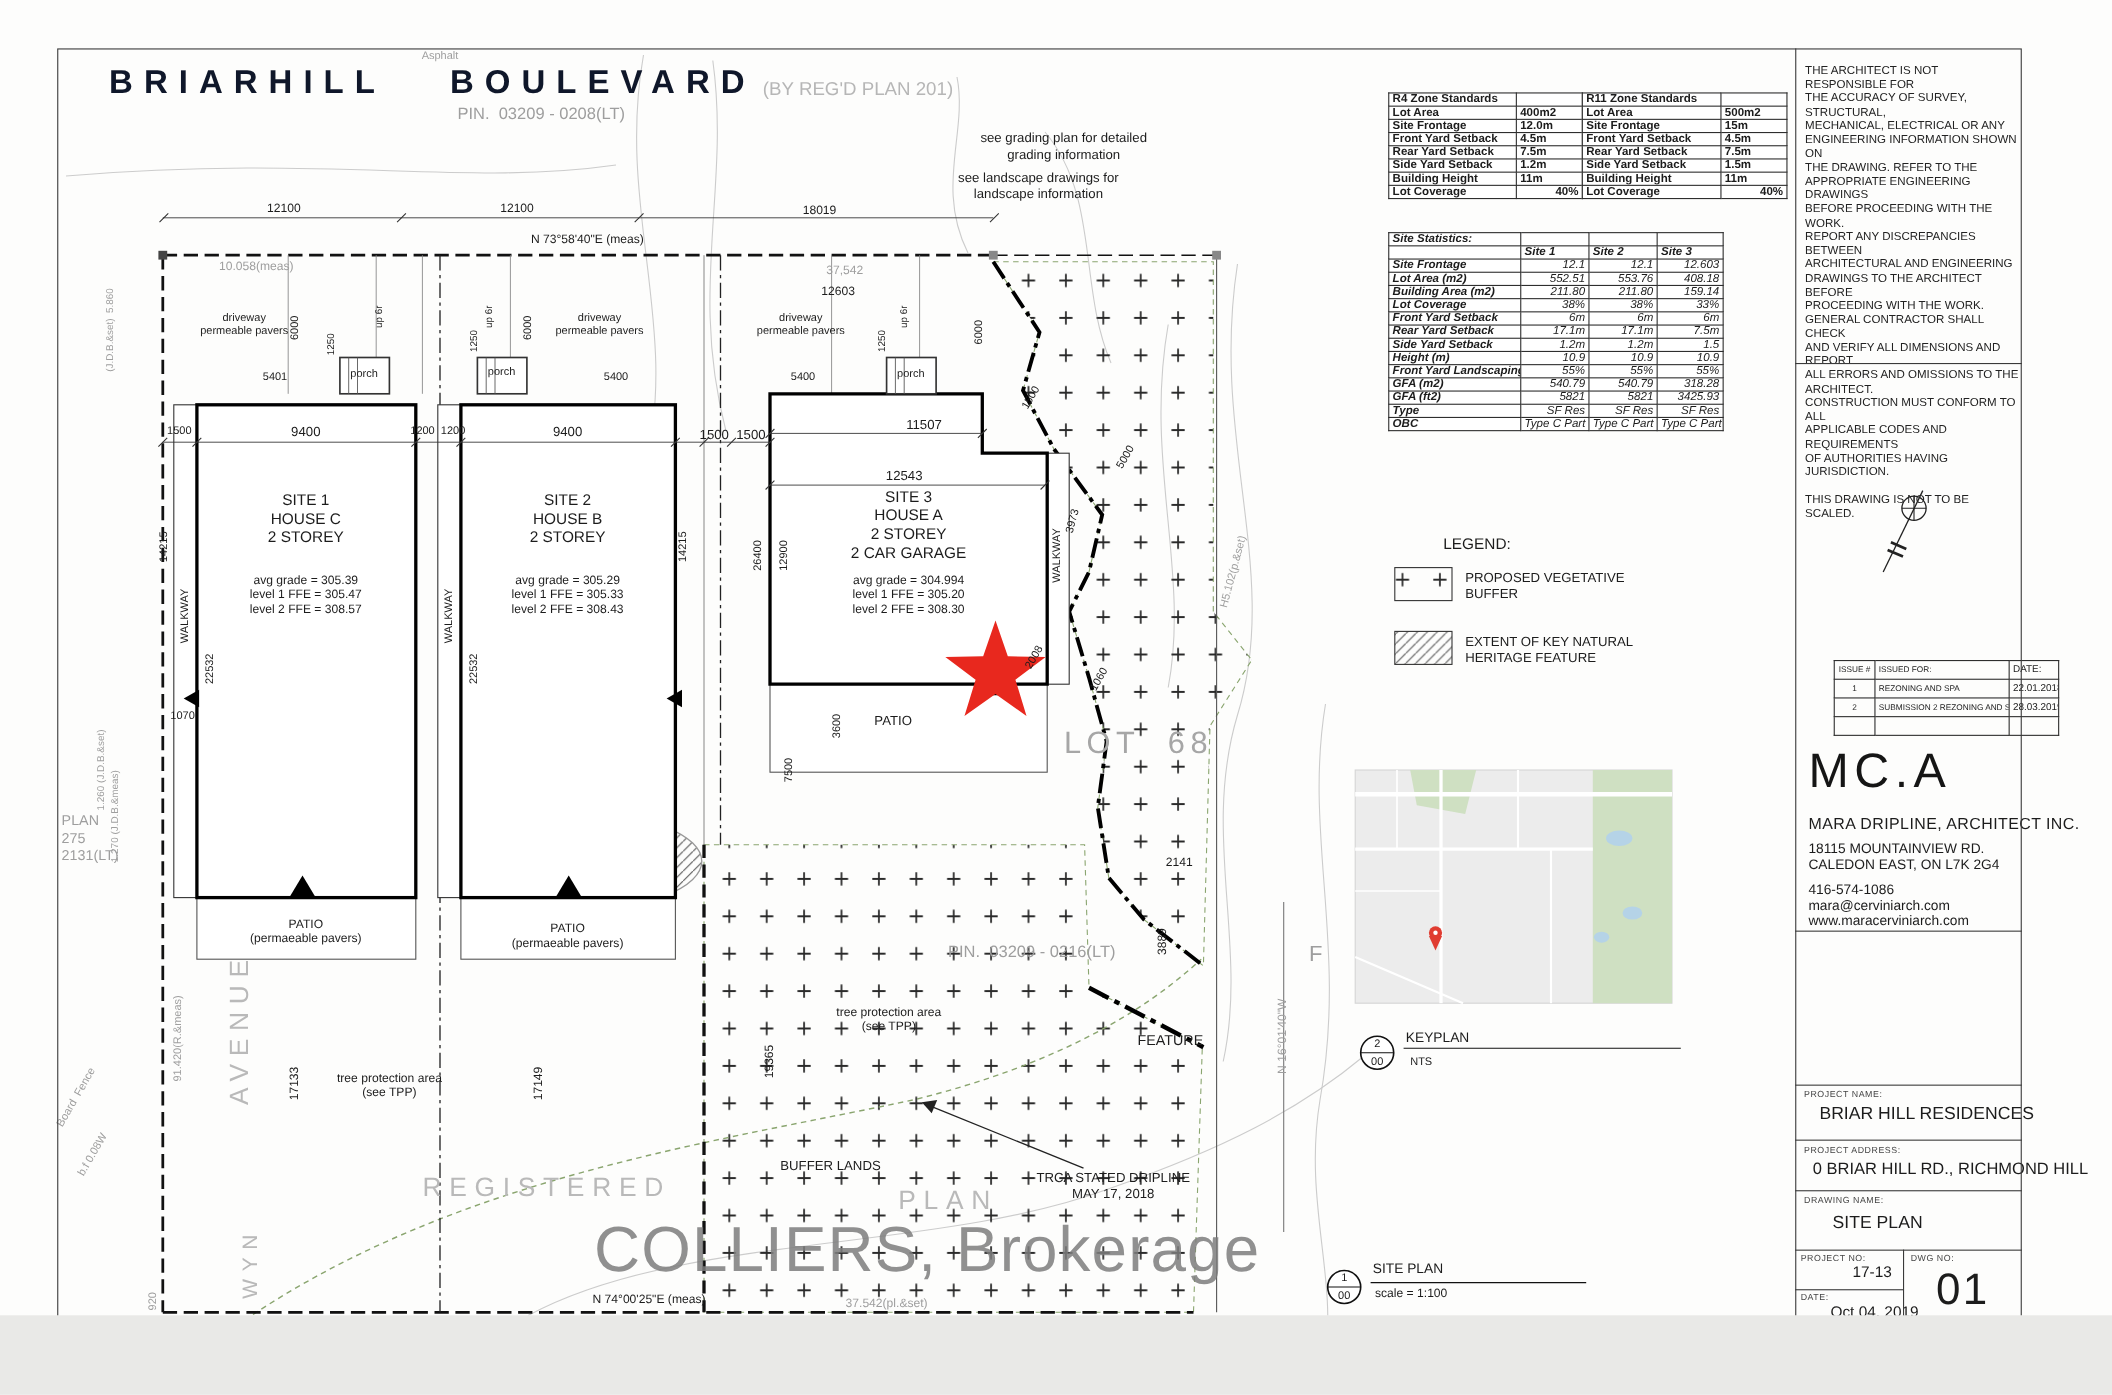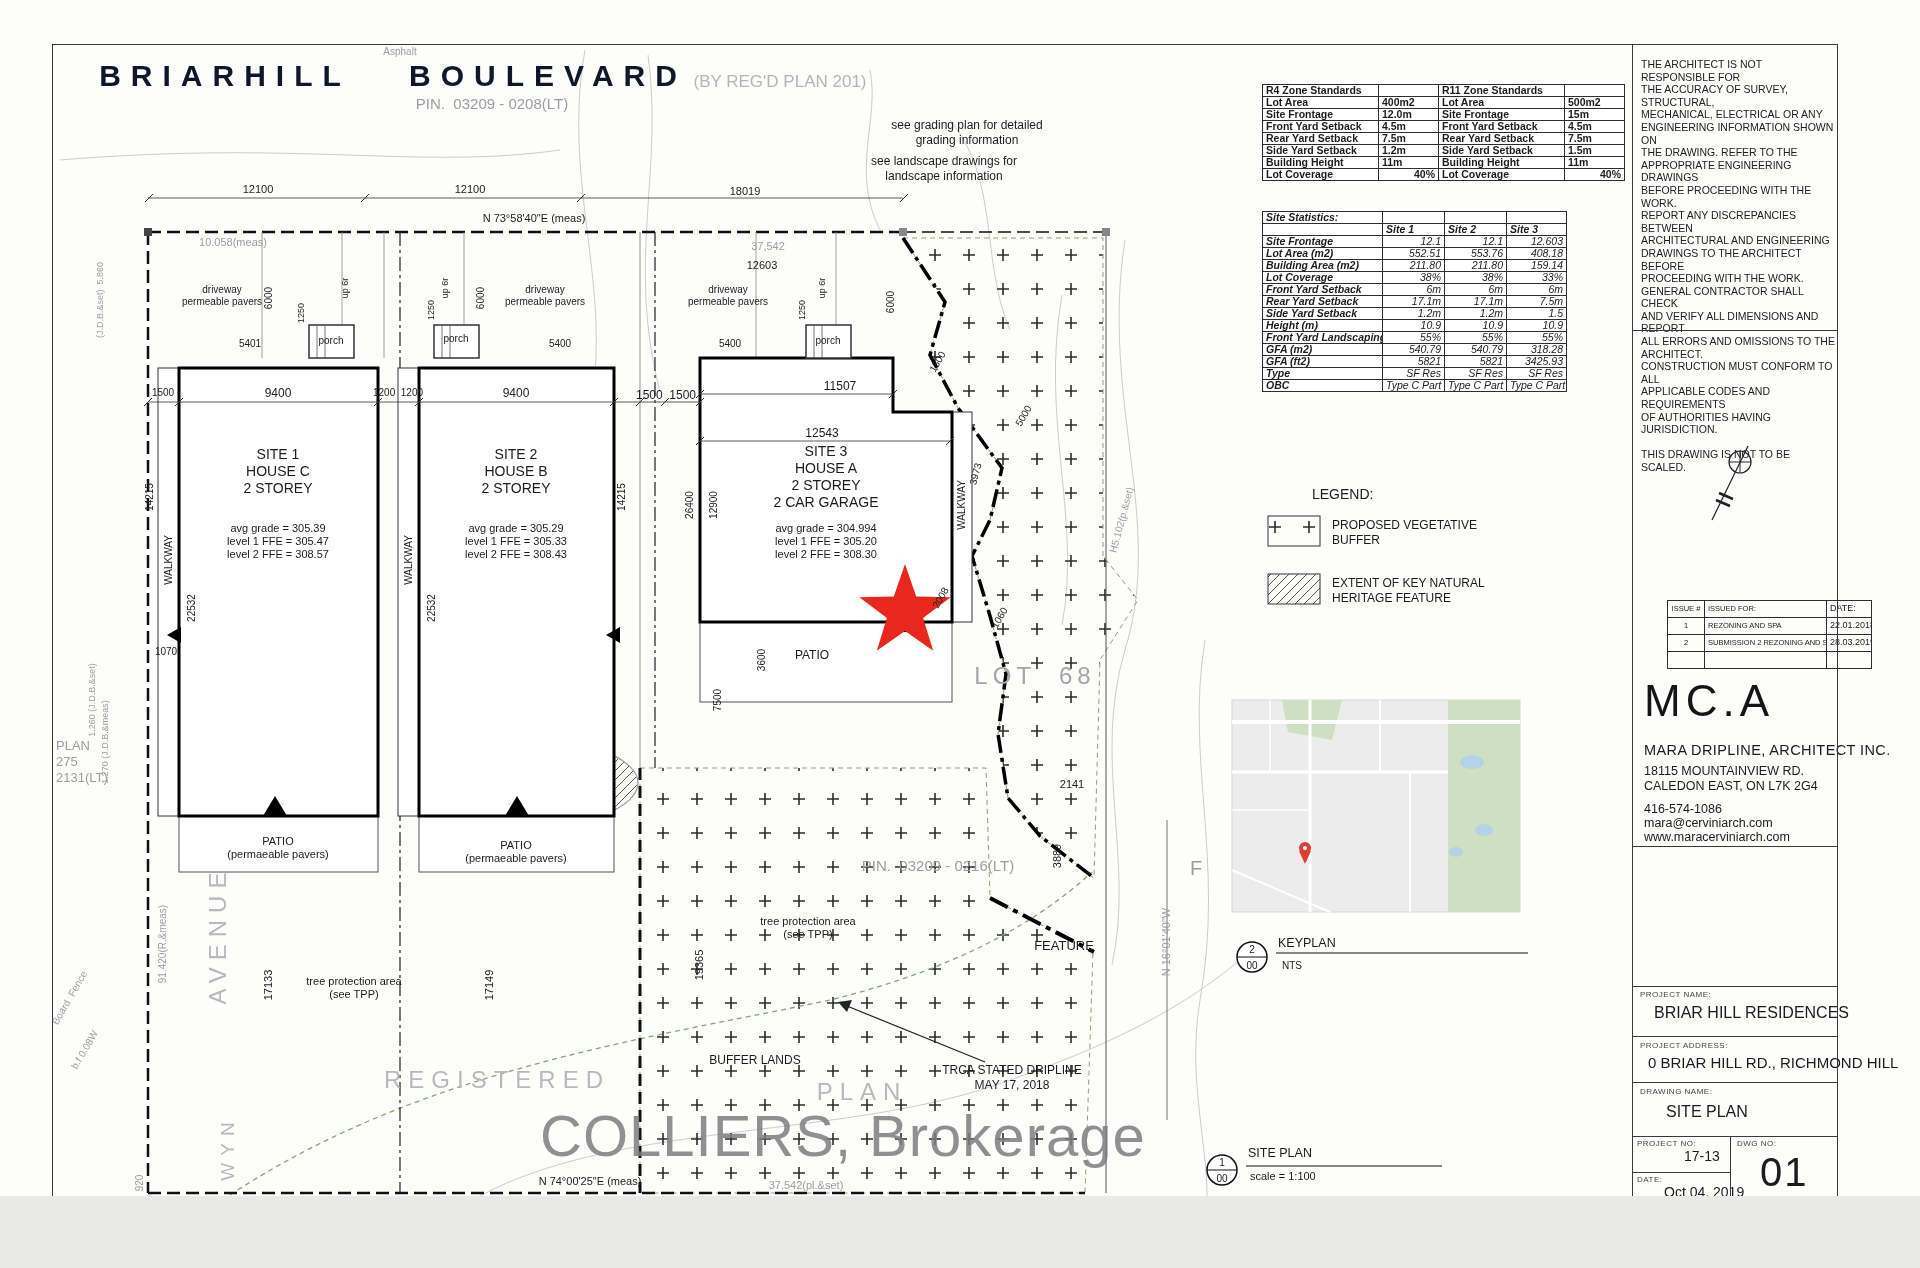"LOT 68" .lot68 { font-size: 24px -> 28px }
